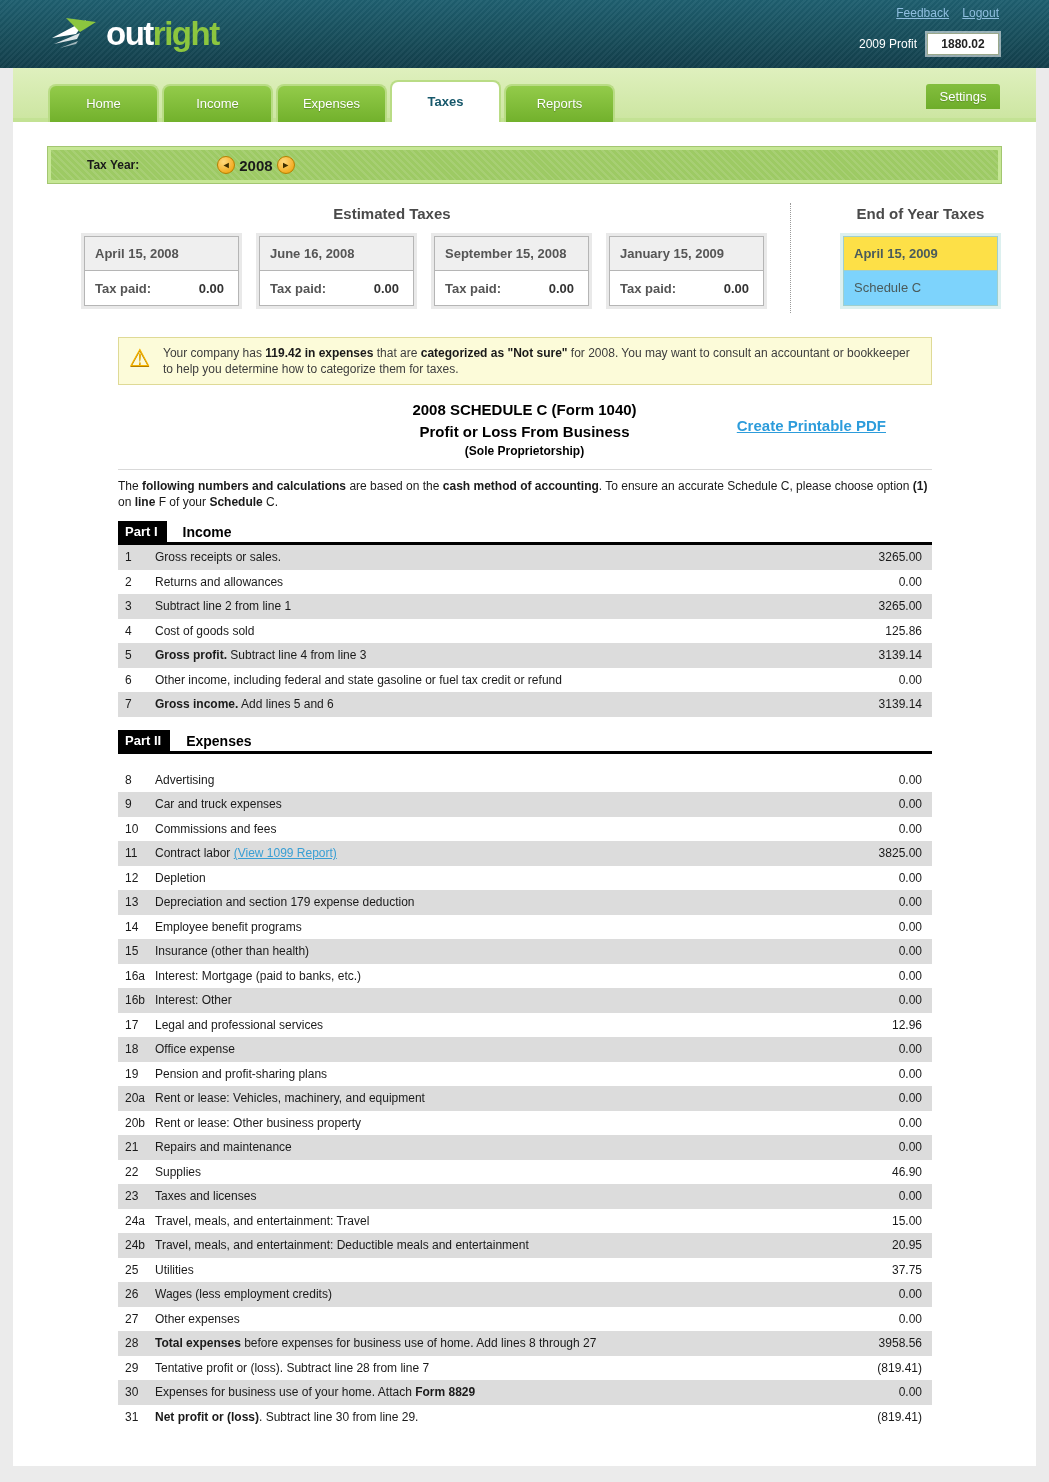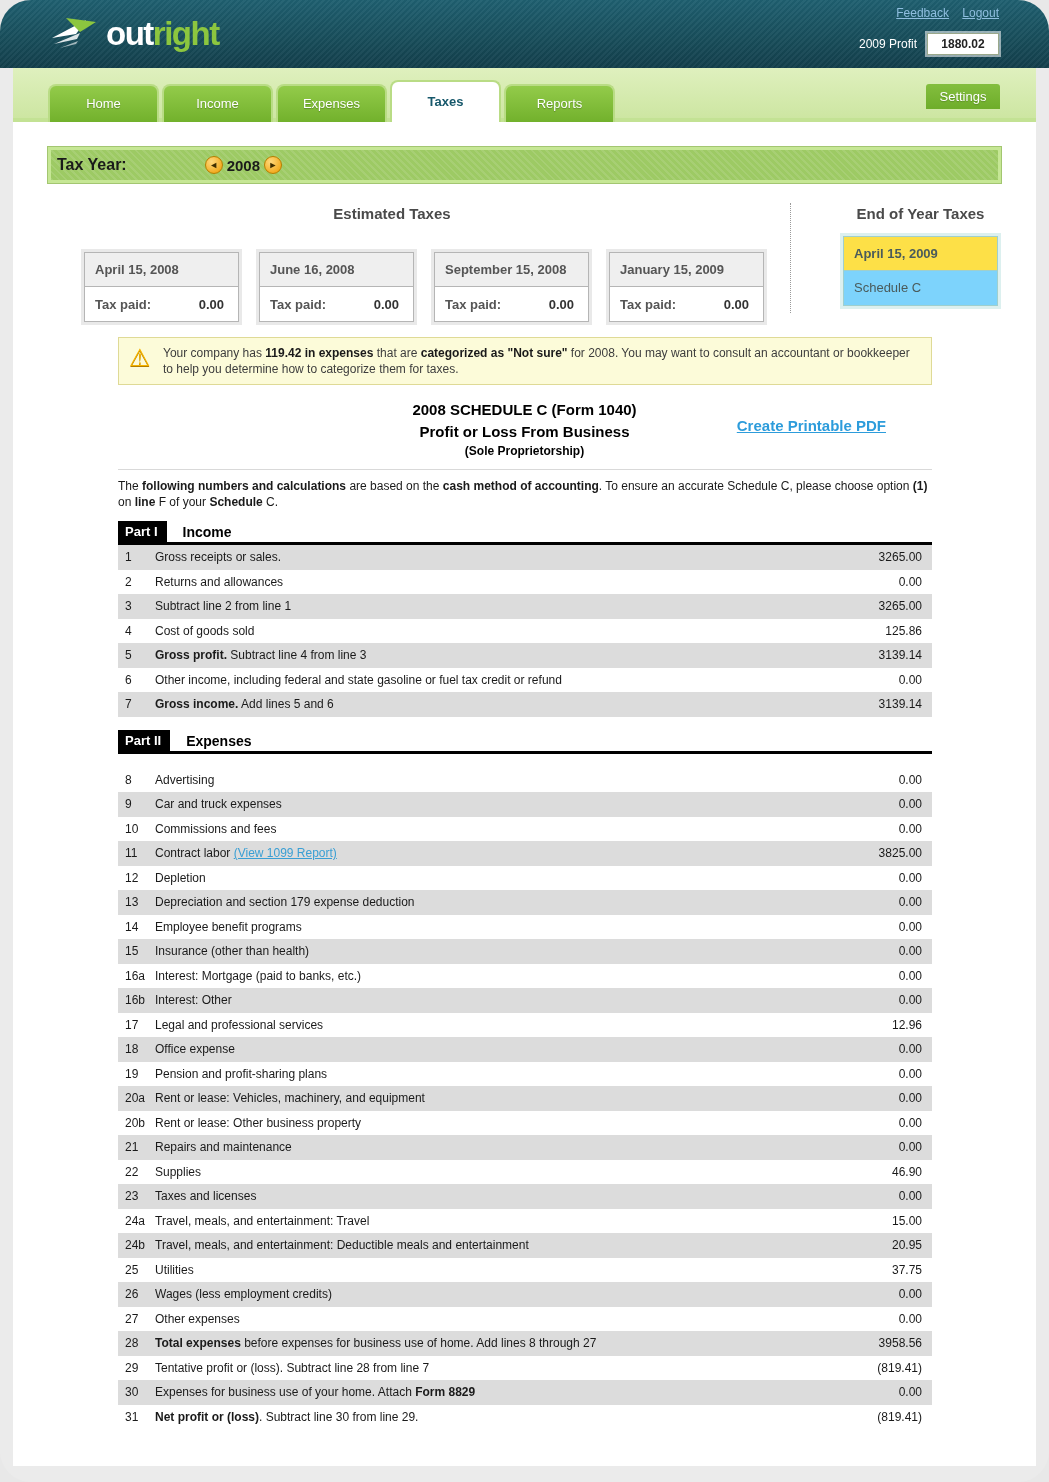"outright" .page { border-radius: 31px -> none }
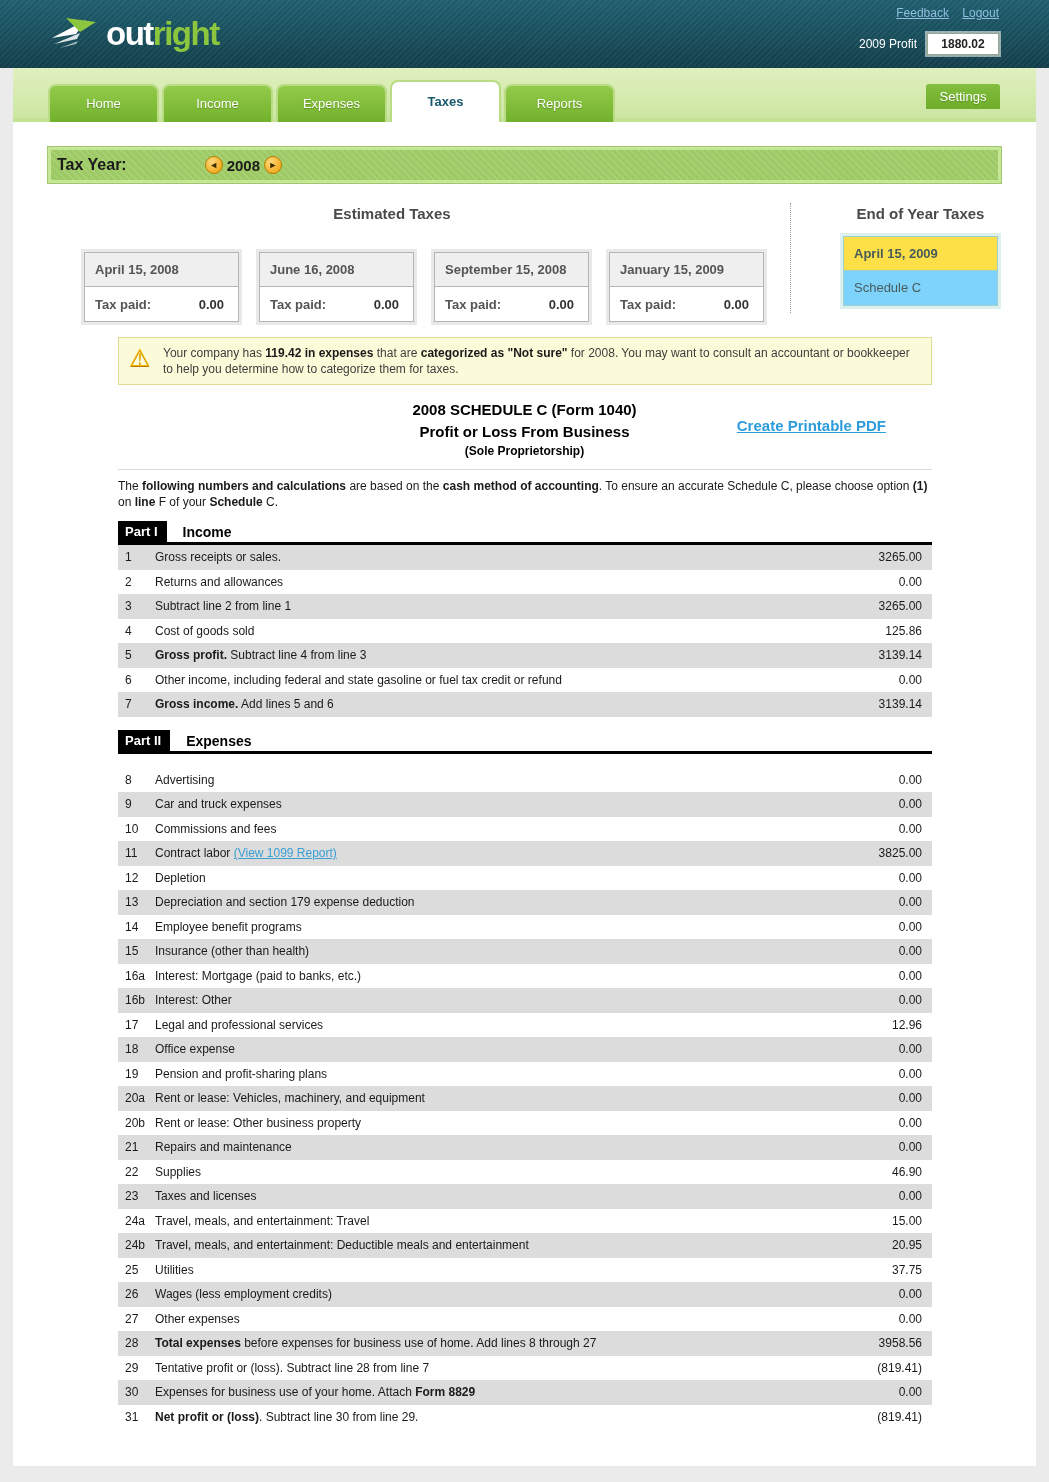"Tax Year:" .taxyear-label { font-size: 16px -> 12px; margin-left: 6px -> 36px }
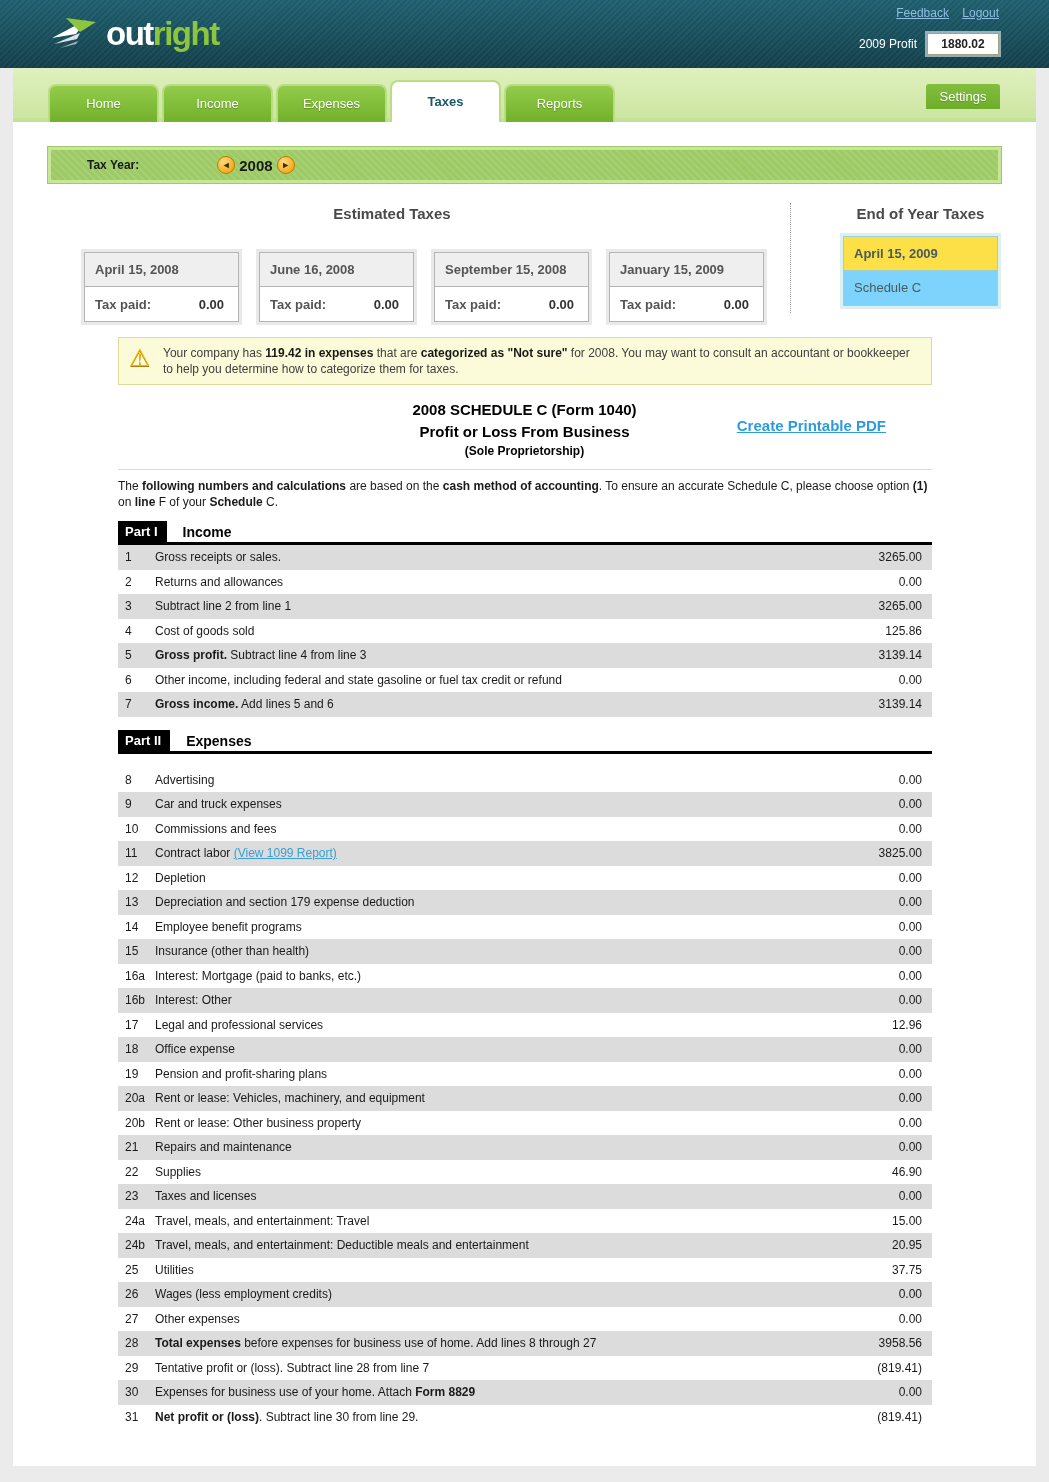"April 15, 2008" .est-cards { top: 49px -> 33px }
